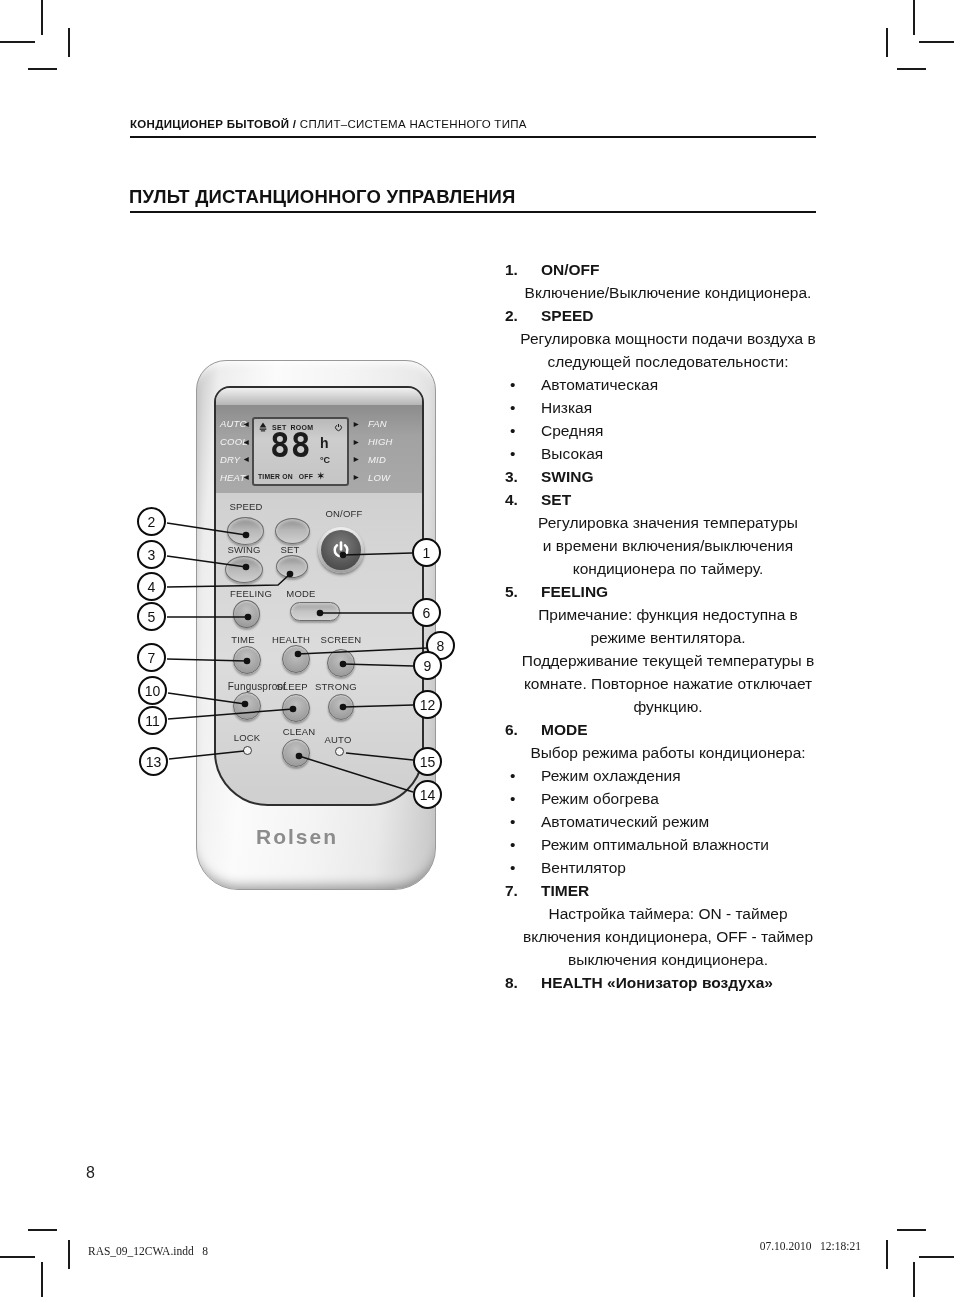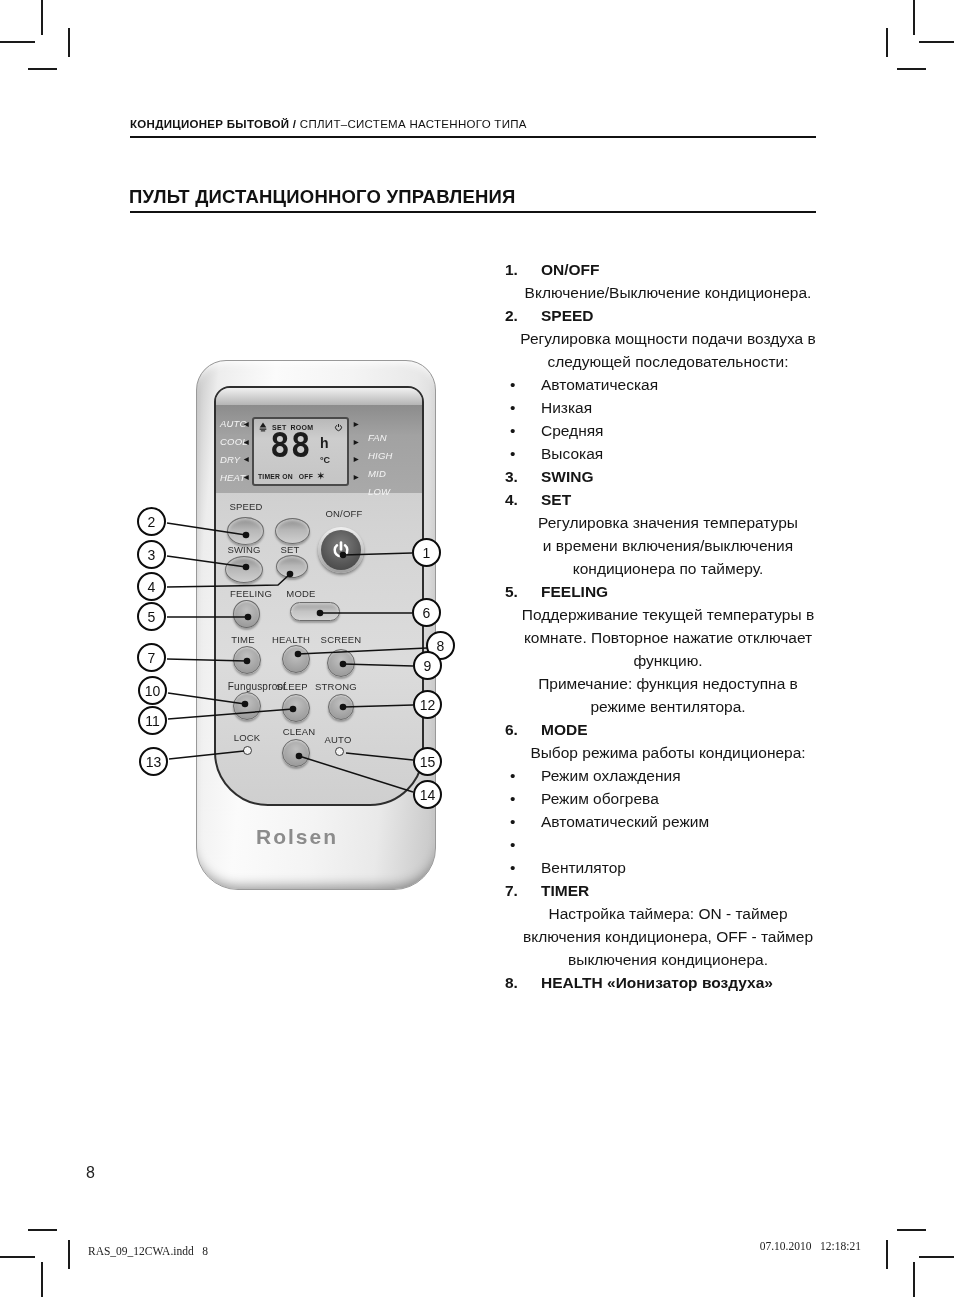"FAN" div.lcd-col { top: 28px -> 14px }
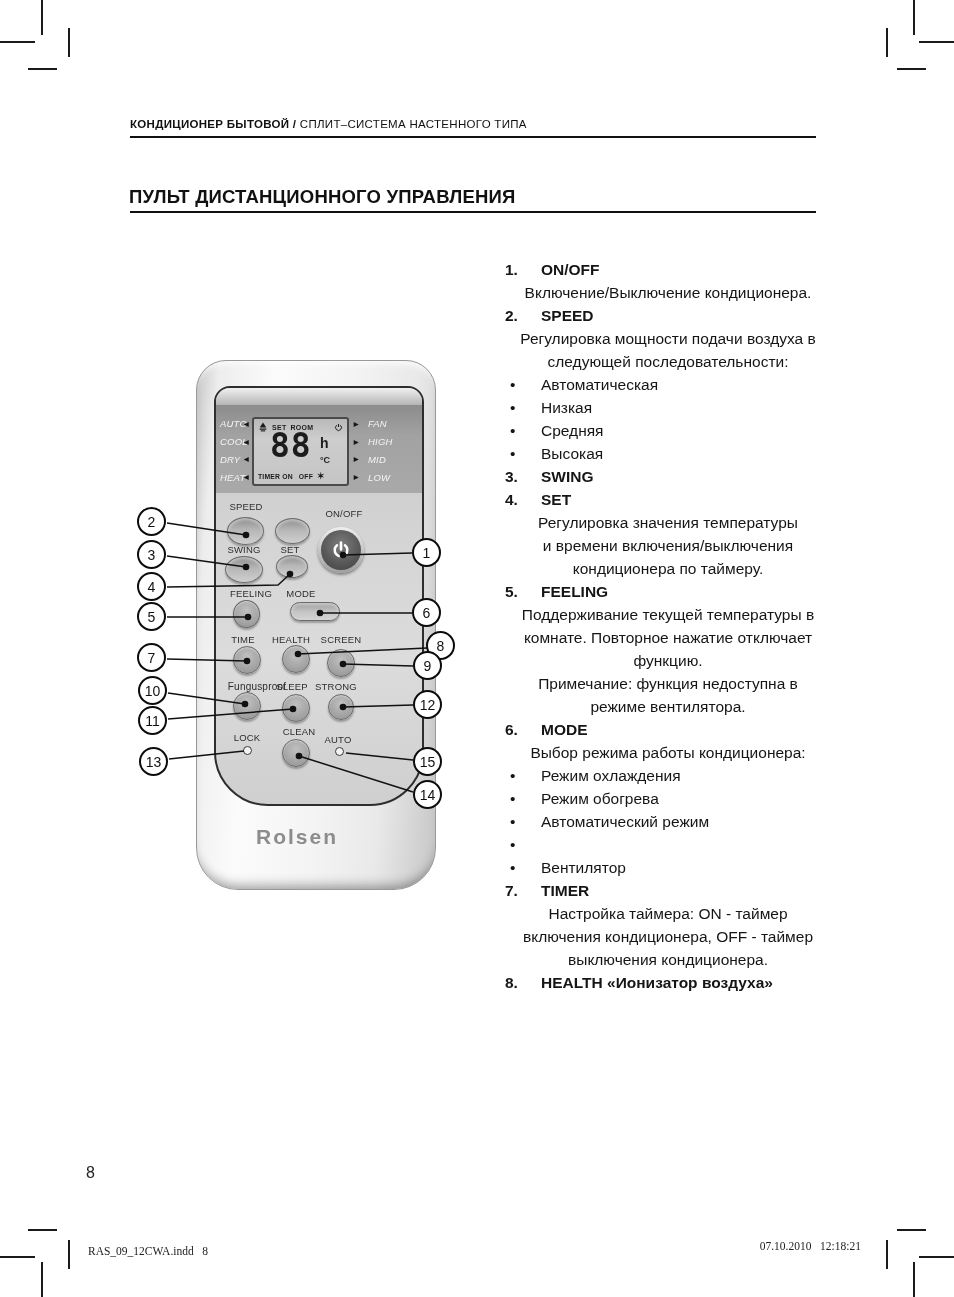"Поддерживание текущей температуры в" p.para { order: before "Примечание: функция недоступна в" -> after "Примечание: функция недоступна в" }
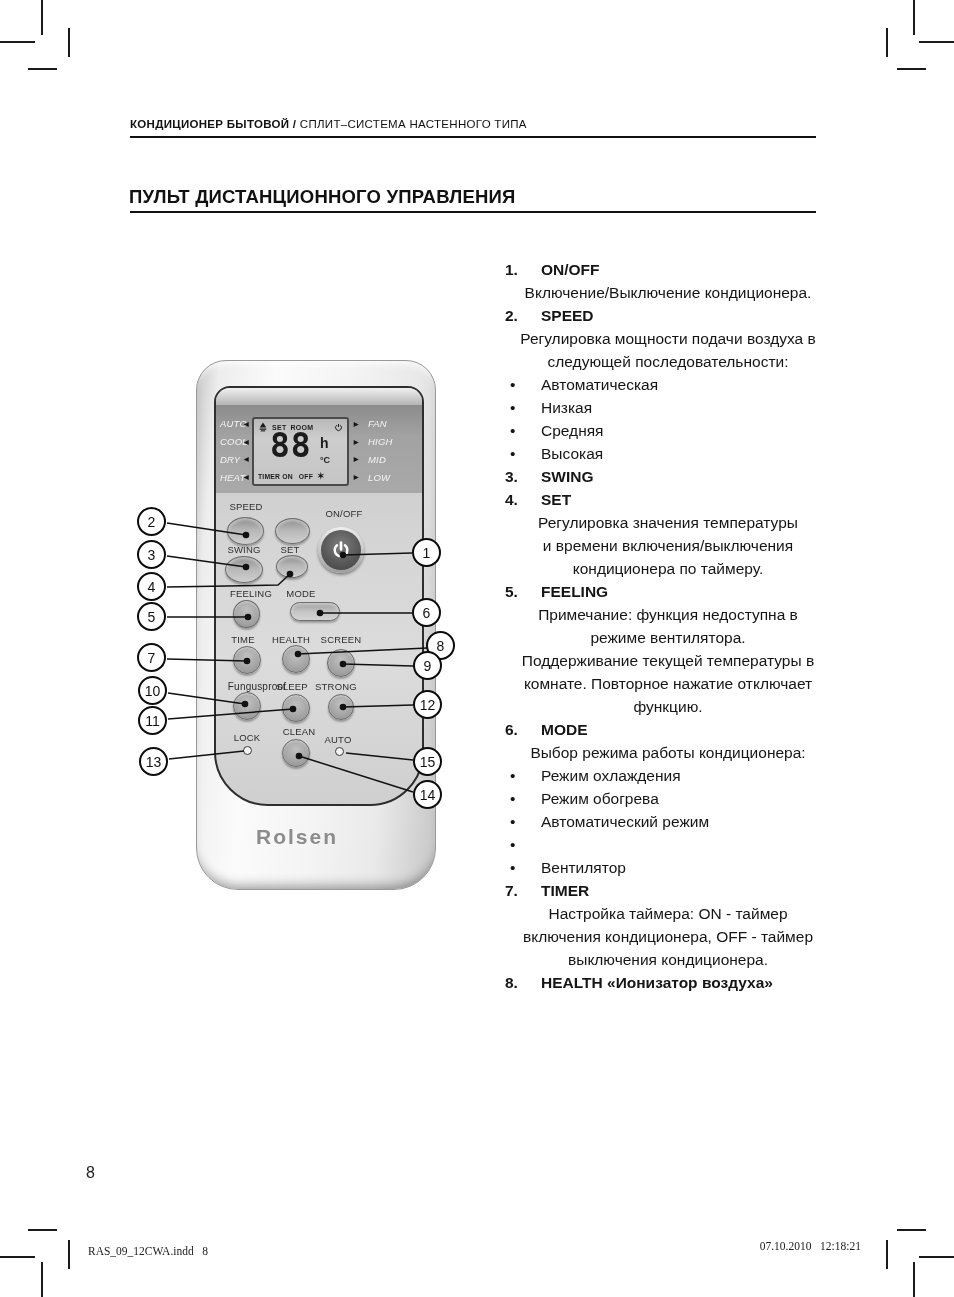"Режим оптимальной влажности" span.btxt { html: none -> <span>Режим оптимальной влажности</span> }
